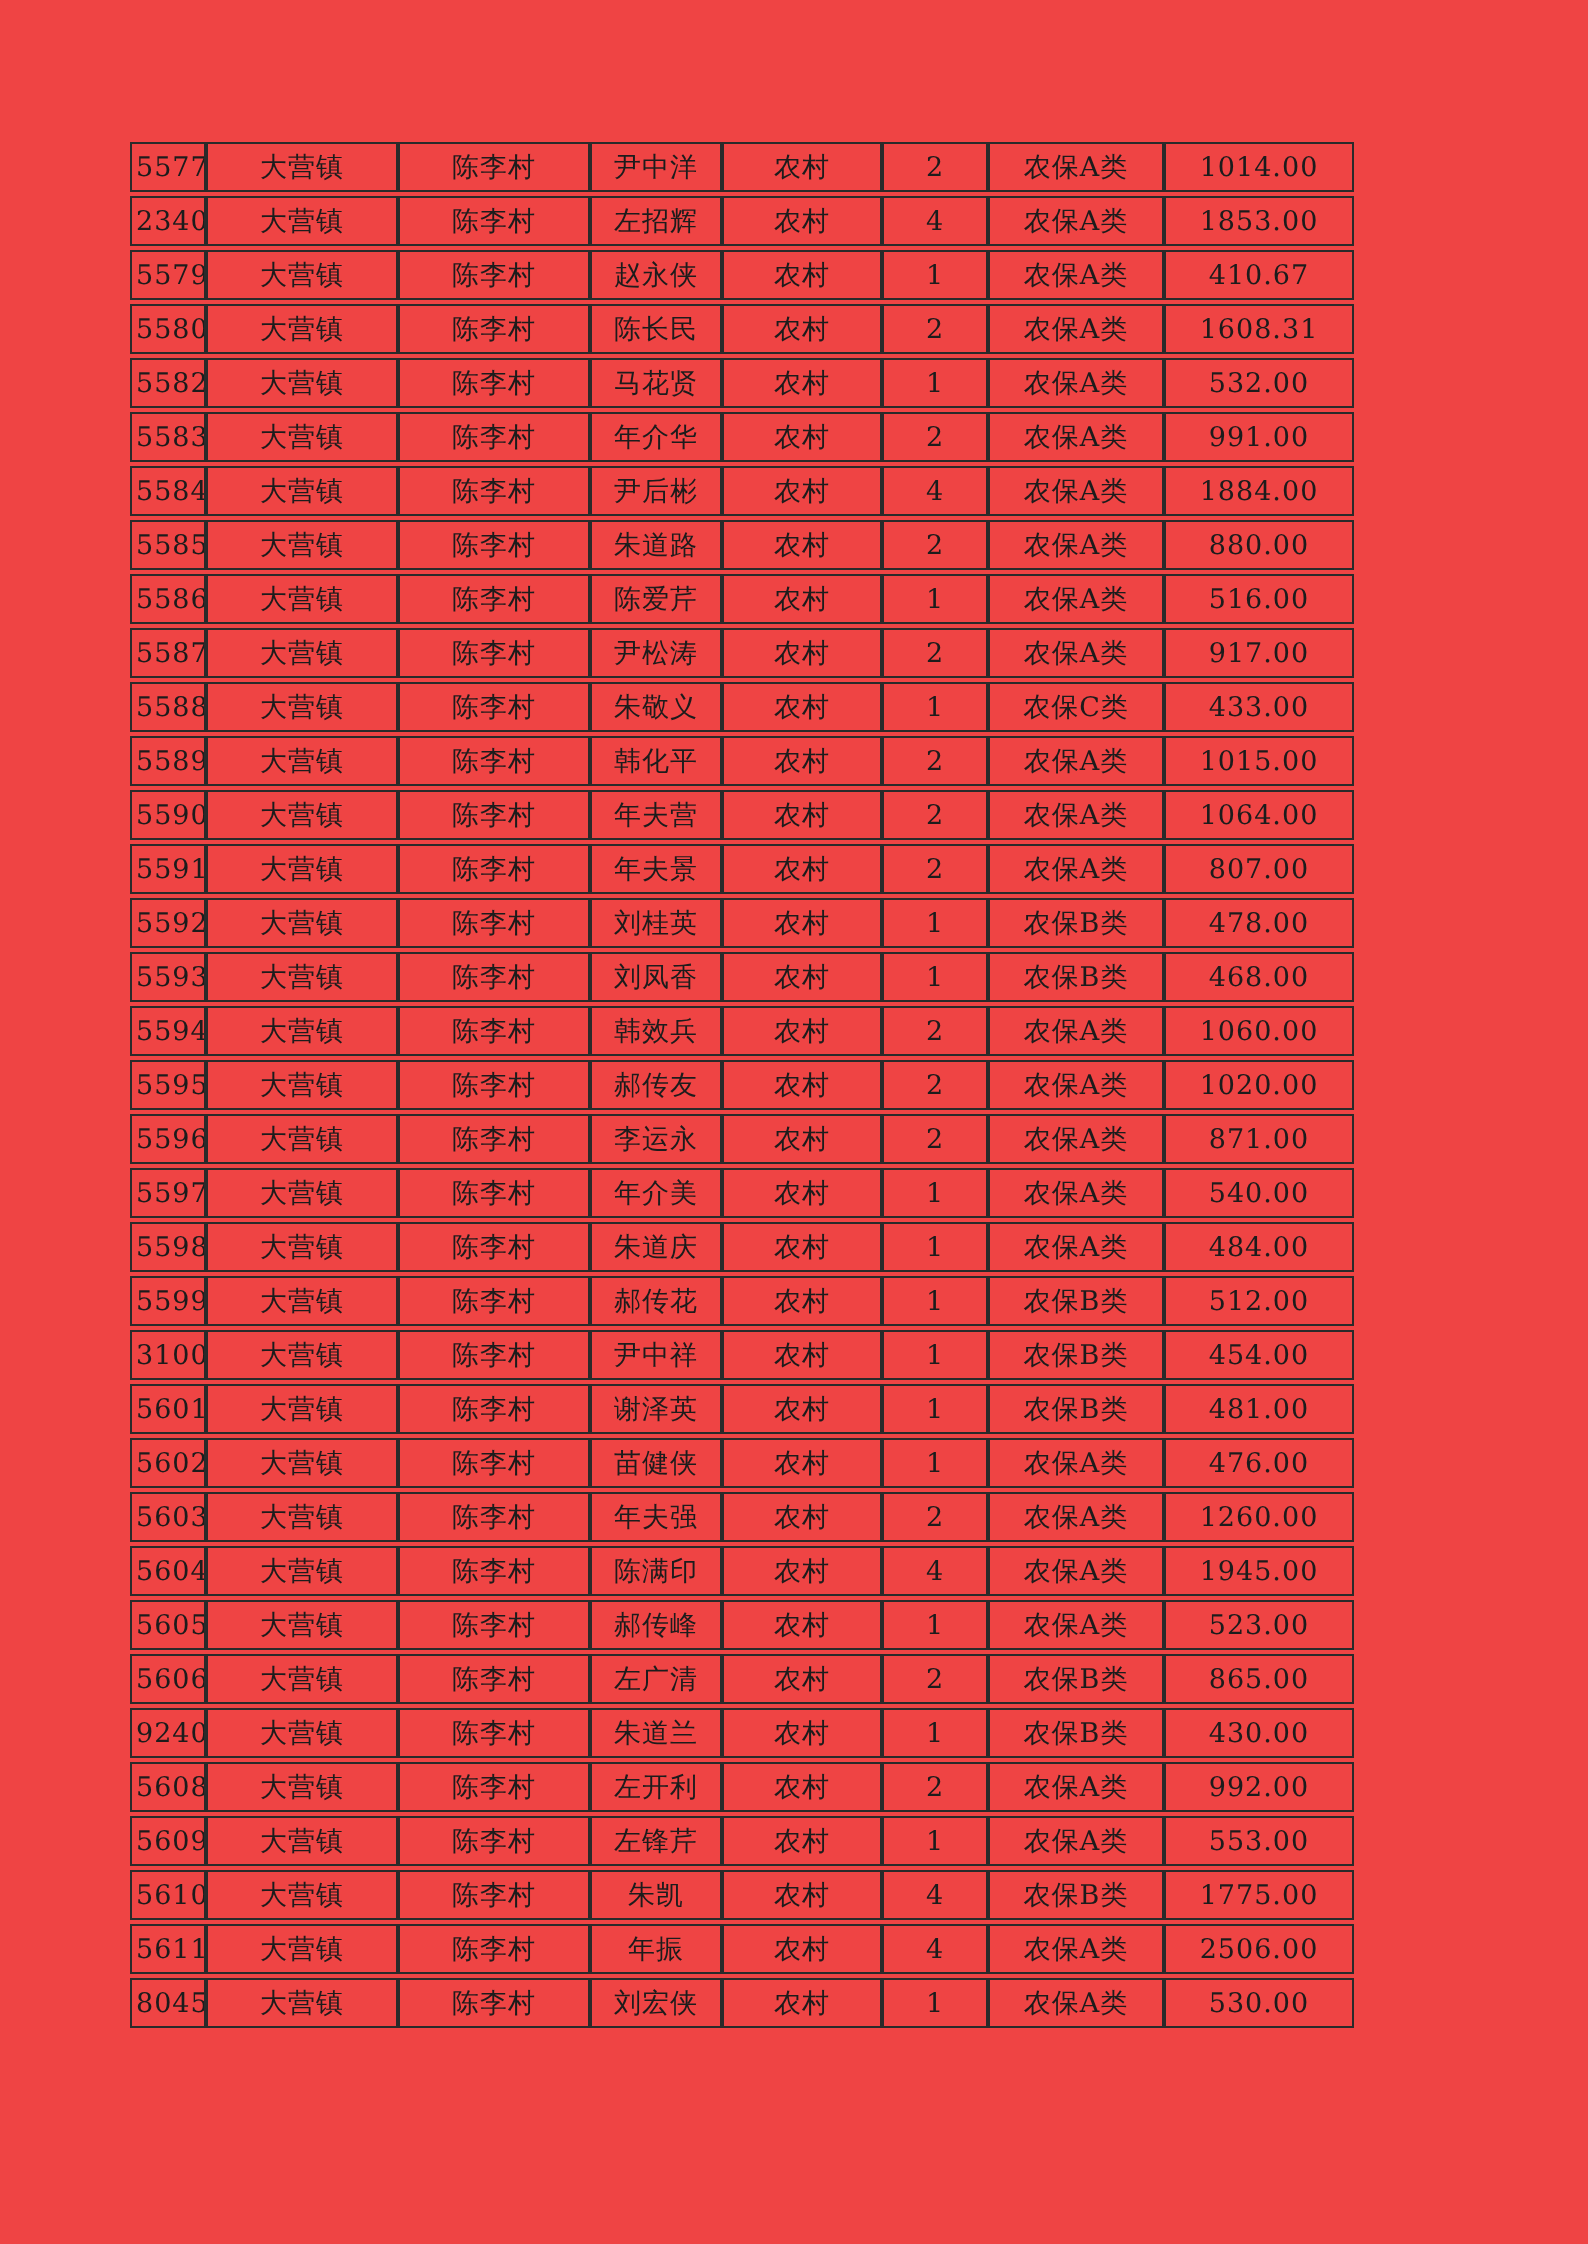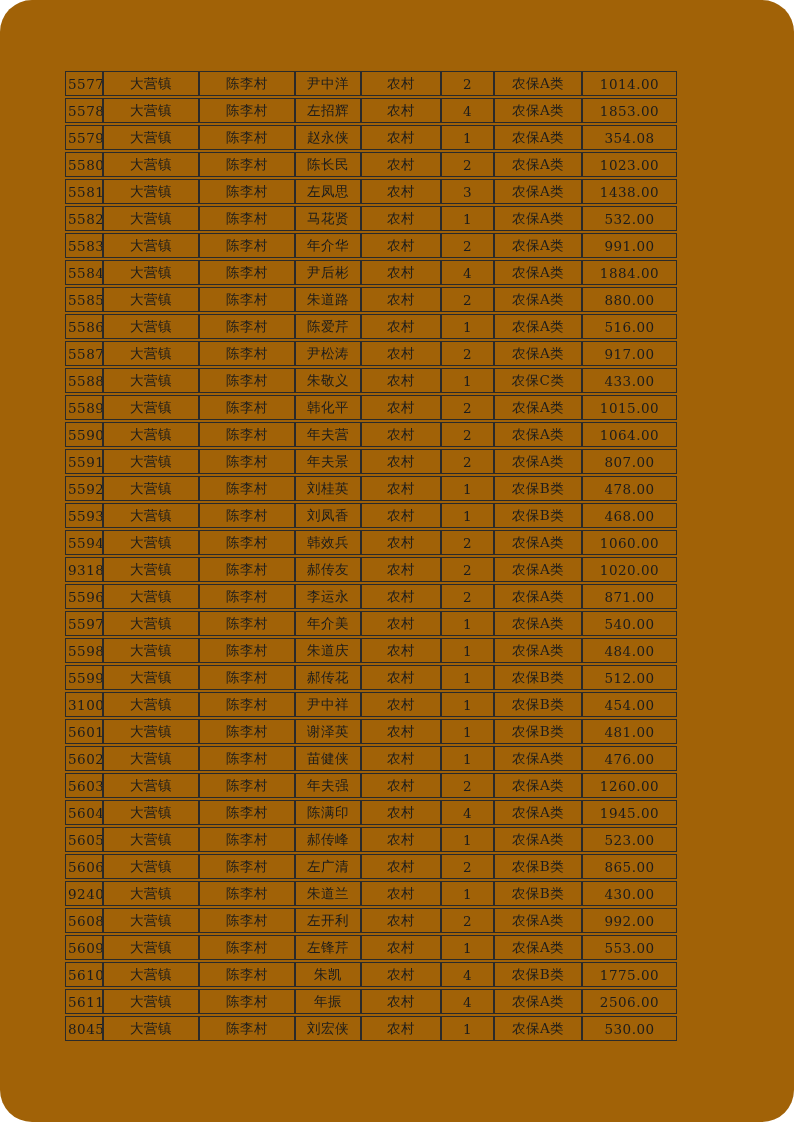"5577" .page { background: #a16207 -> #ef4444; border-radius: 32px -> none }
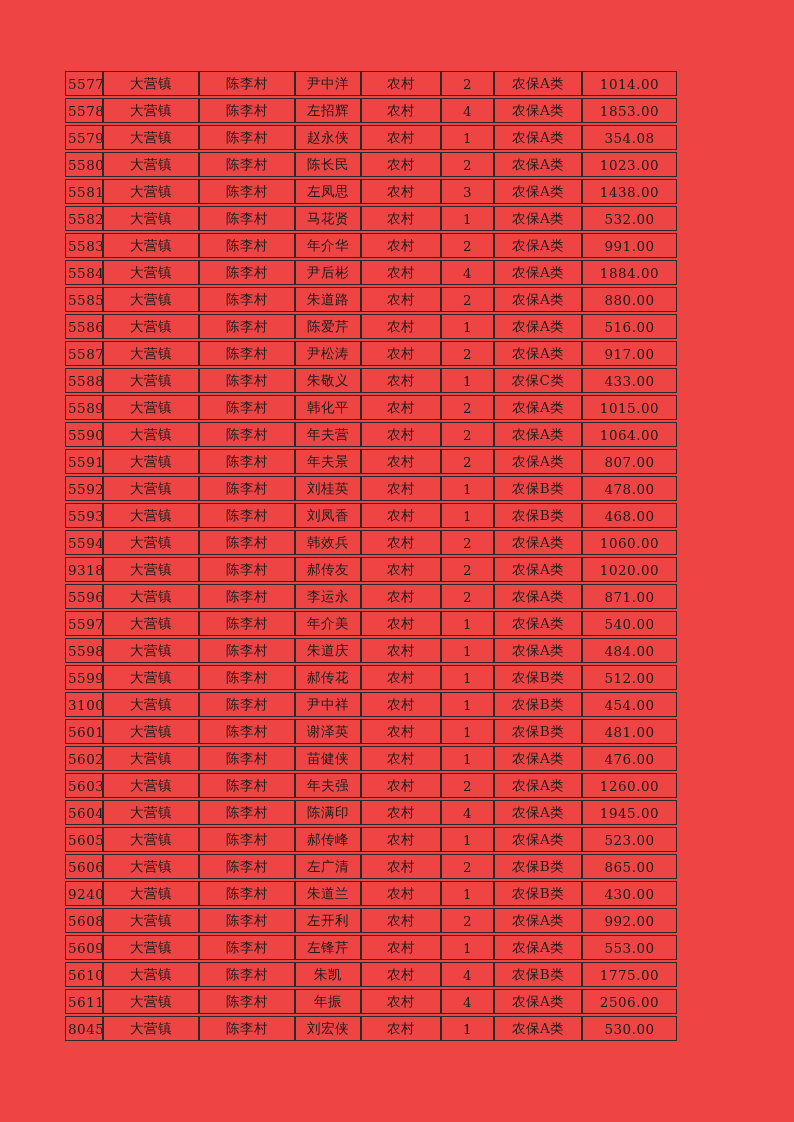"5578" td { text: 5578 -> 2340 }
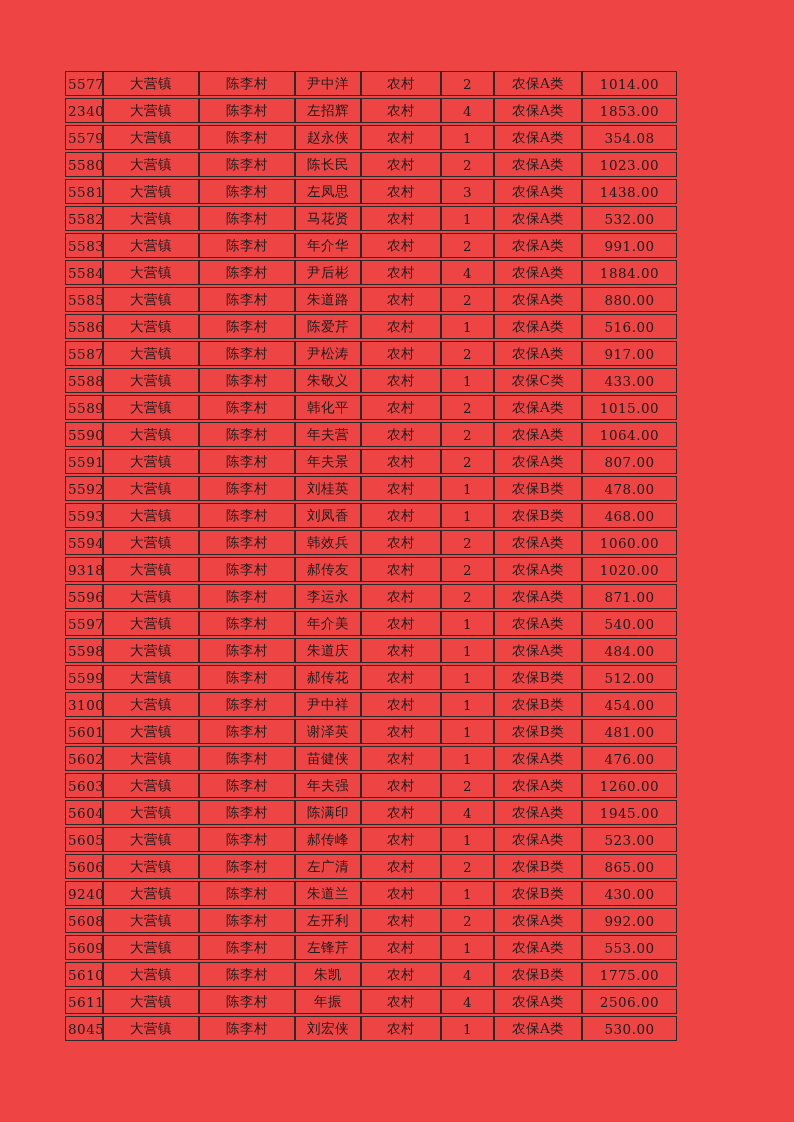"354.08" td { text: 354.08 -> 410.67 }
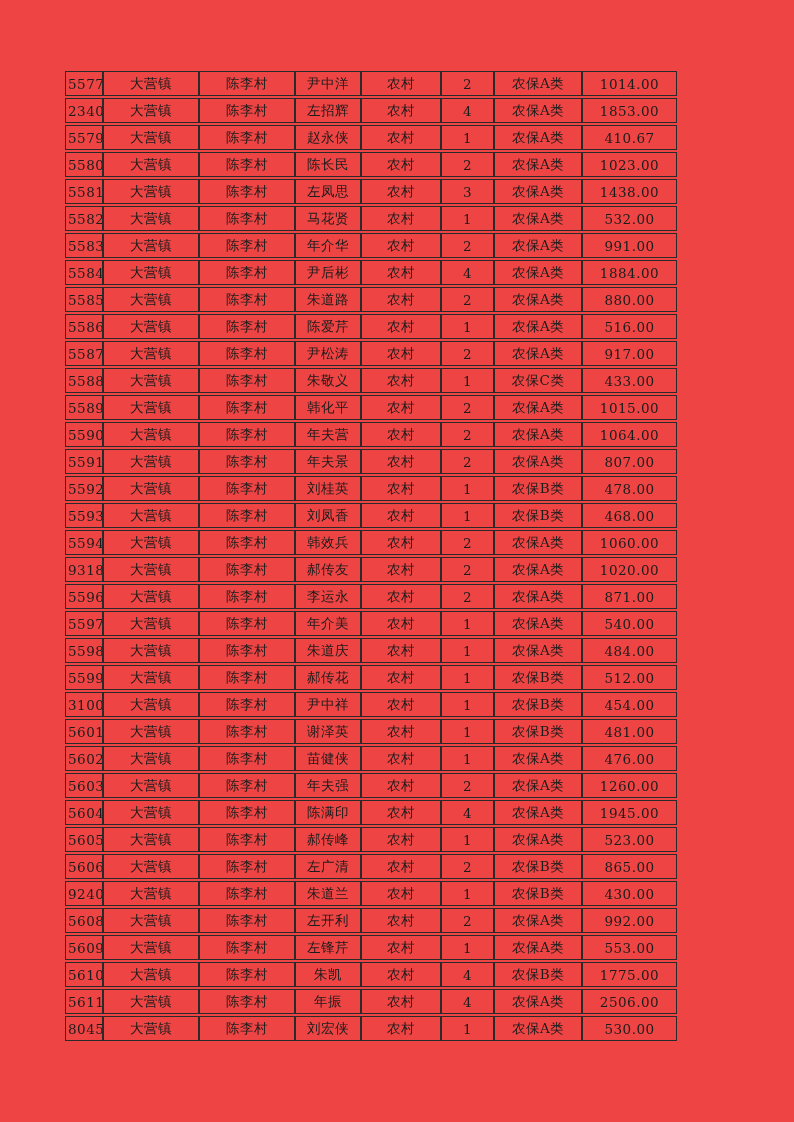"1023.00" td { text: 1023.00 -> 1608.31 }
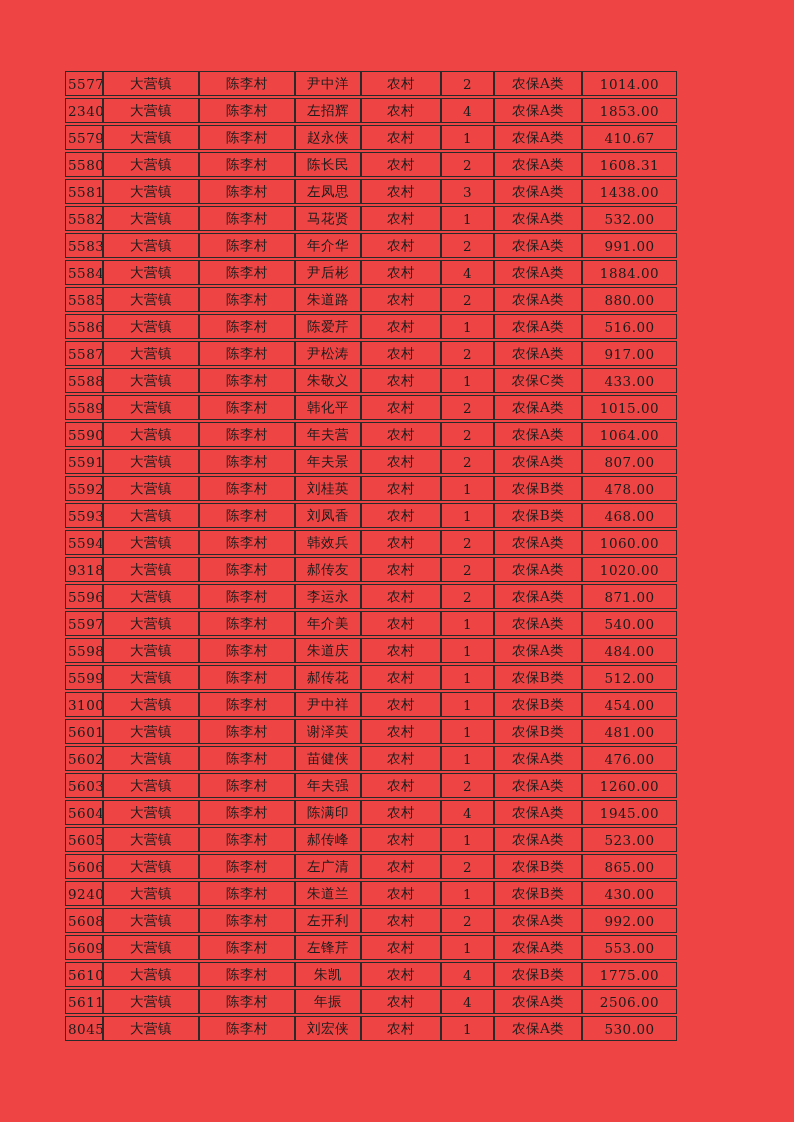"5581" tr { html: <tr> <td>5581</td> <td>大营镇</td> <td>陈李村</td> <td>左凤思</td> <td>农村</td> <td>3</td> <td>农保A类</td> <td>1438.00</td> </tr> -> none }
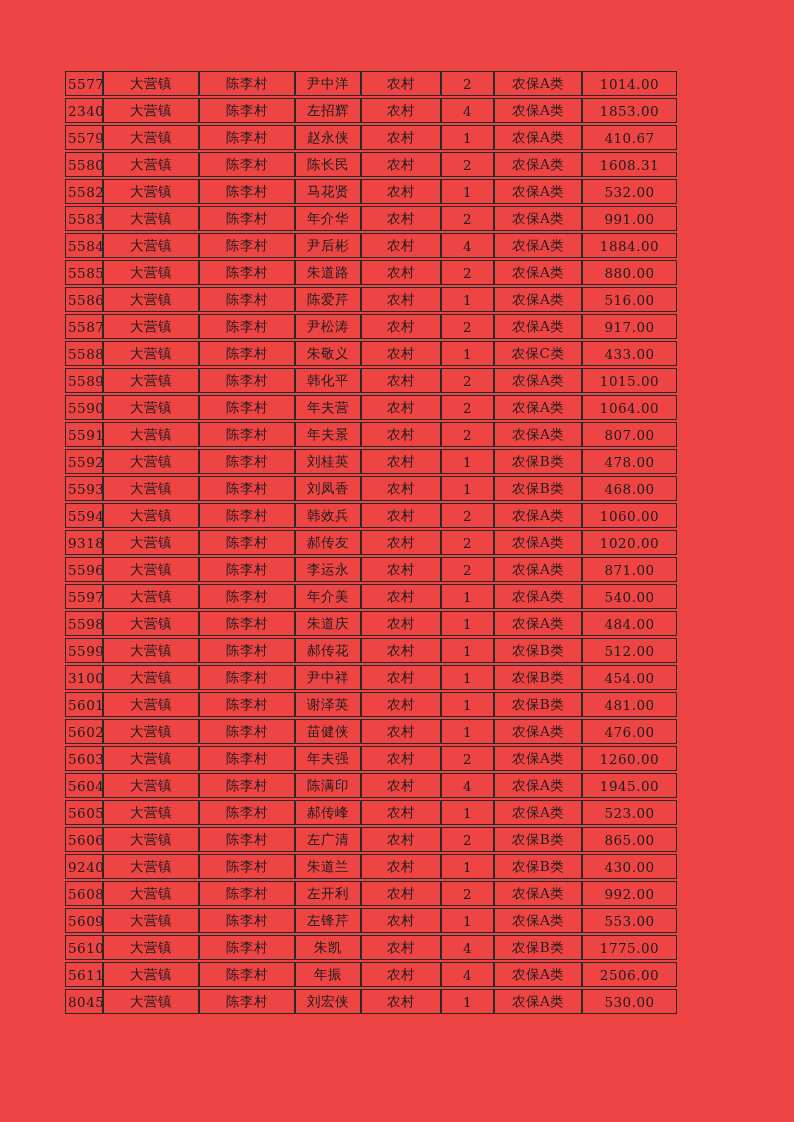"9318" td { text: 9318 -> 5595 }
